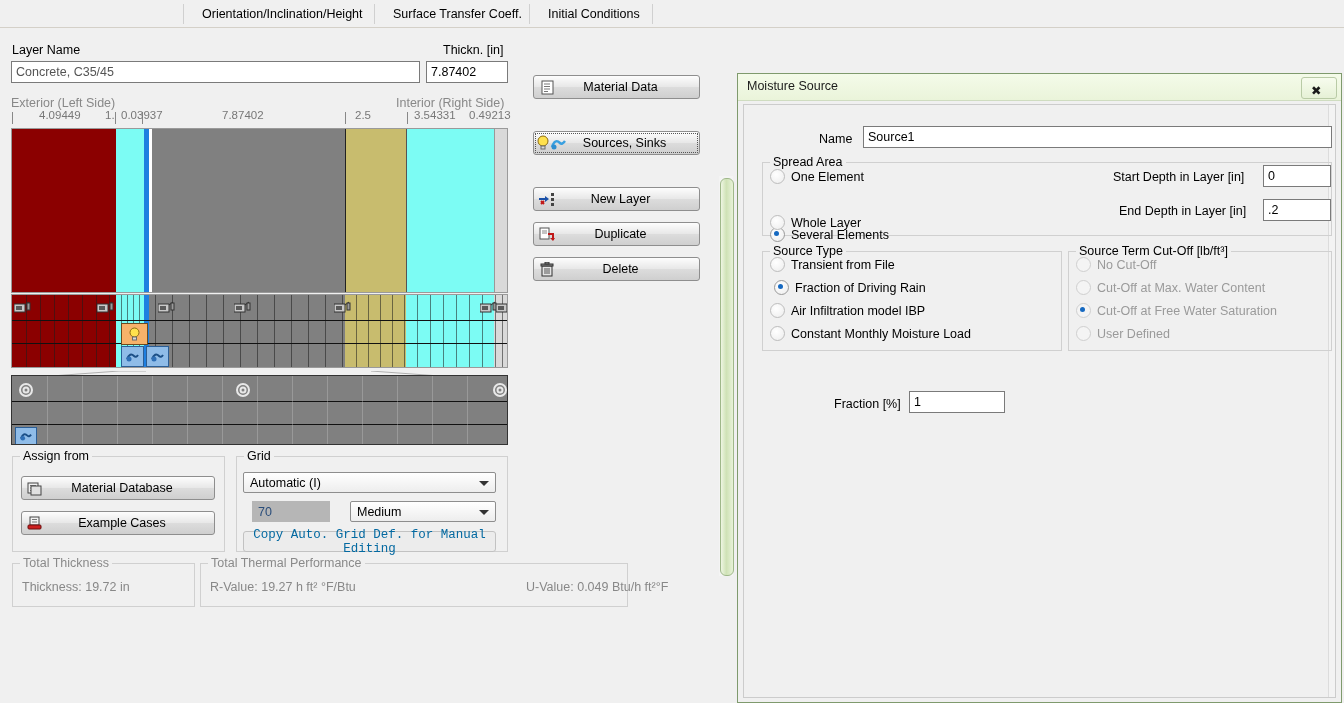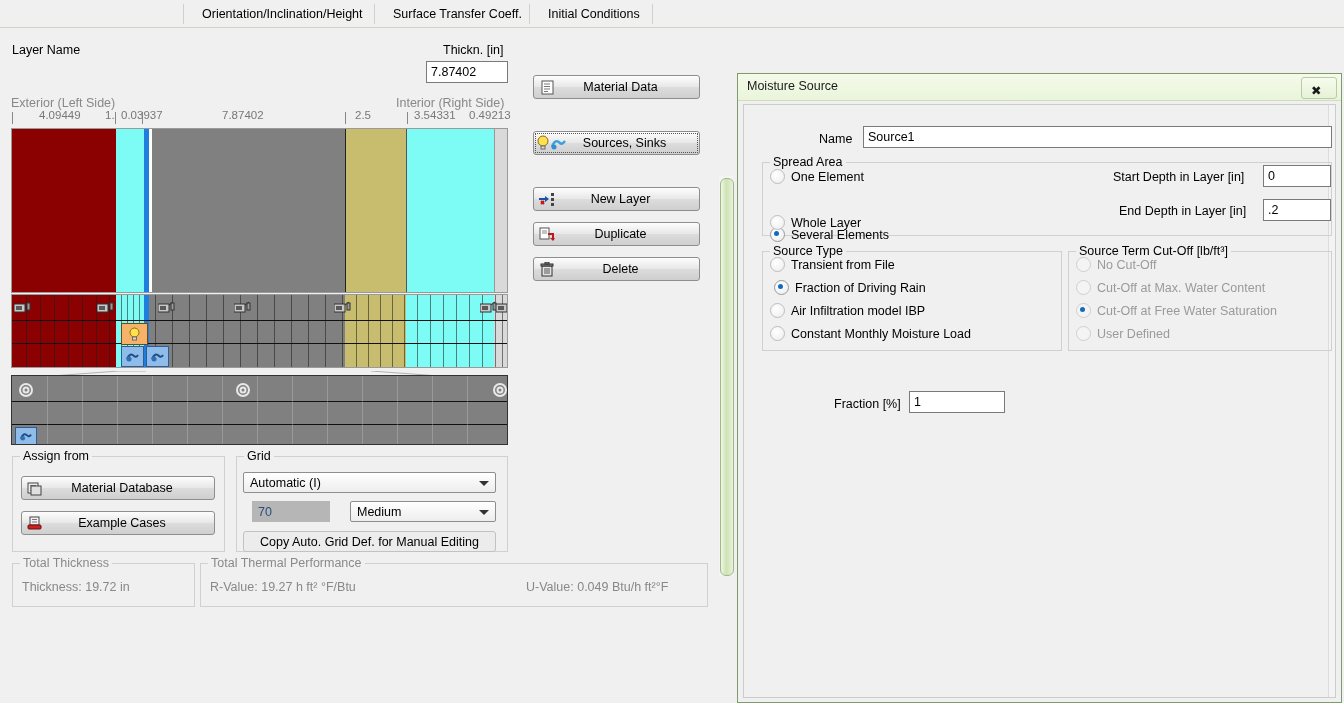"Concrete, C35/45" div.txtin { html: none -> <div>Concrete, C35/45</div> }
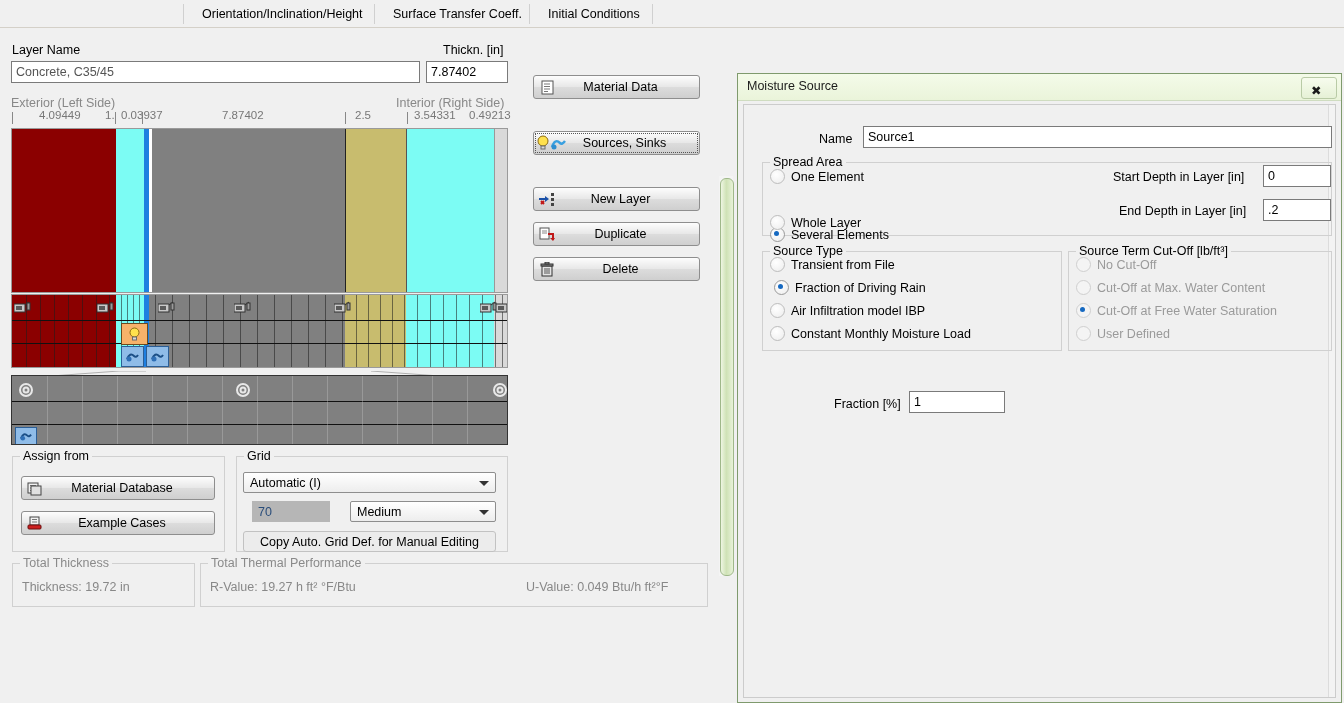"Copy Auto. Grid Def. for" .btn.dis { color: #000000 -> #0369a1; font-family: none -> Liberation Mono, monospace }
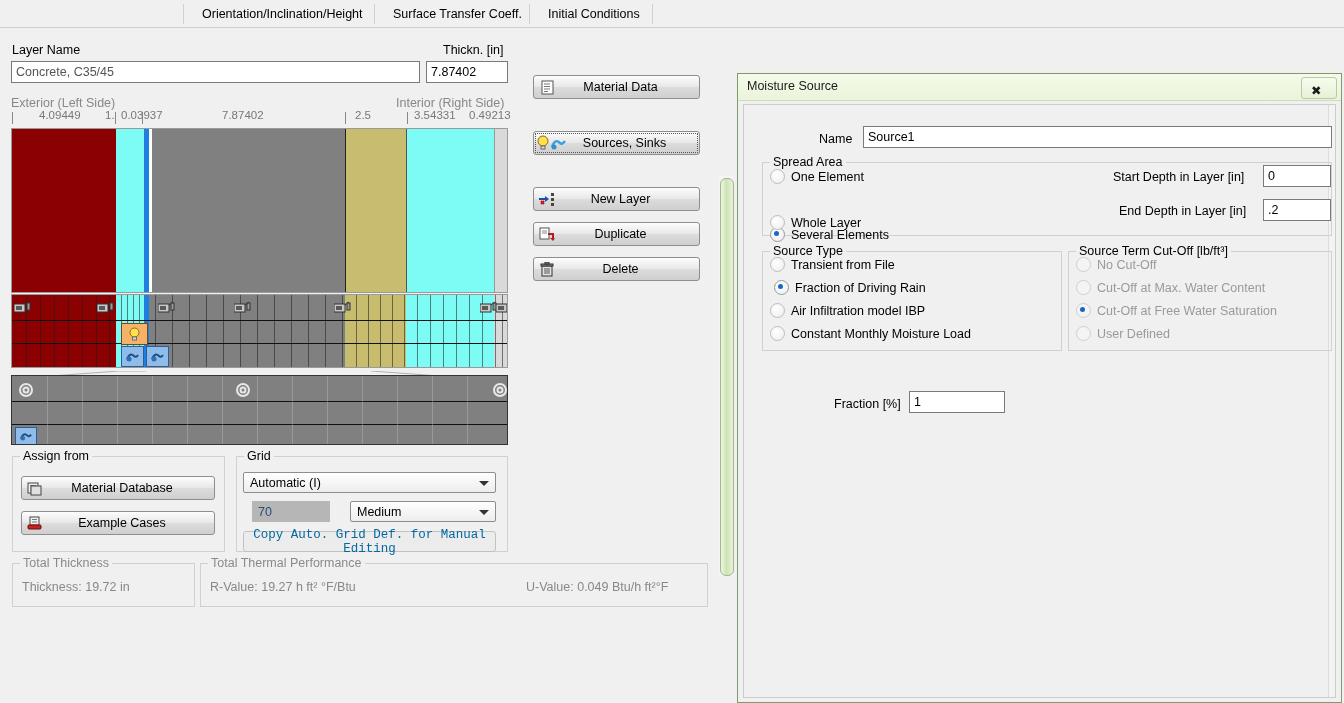"Total Thermal Performance" div.grp { width: 508px -> 428px }
